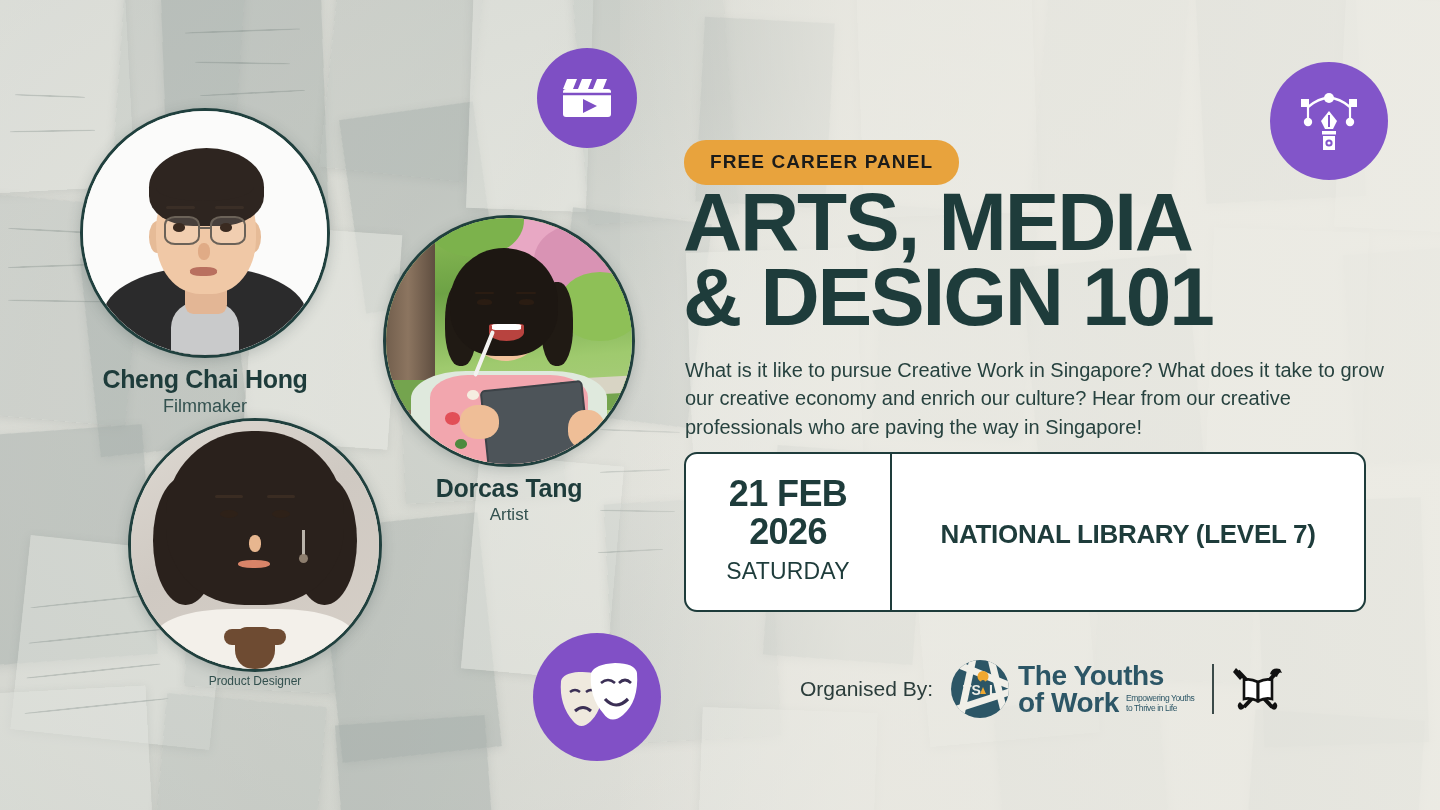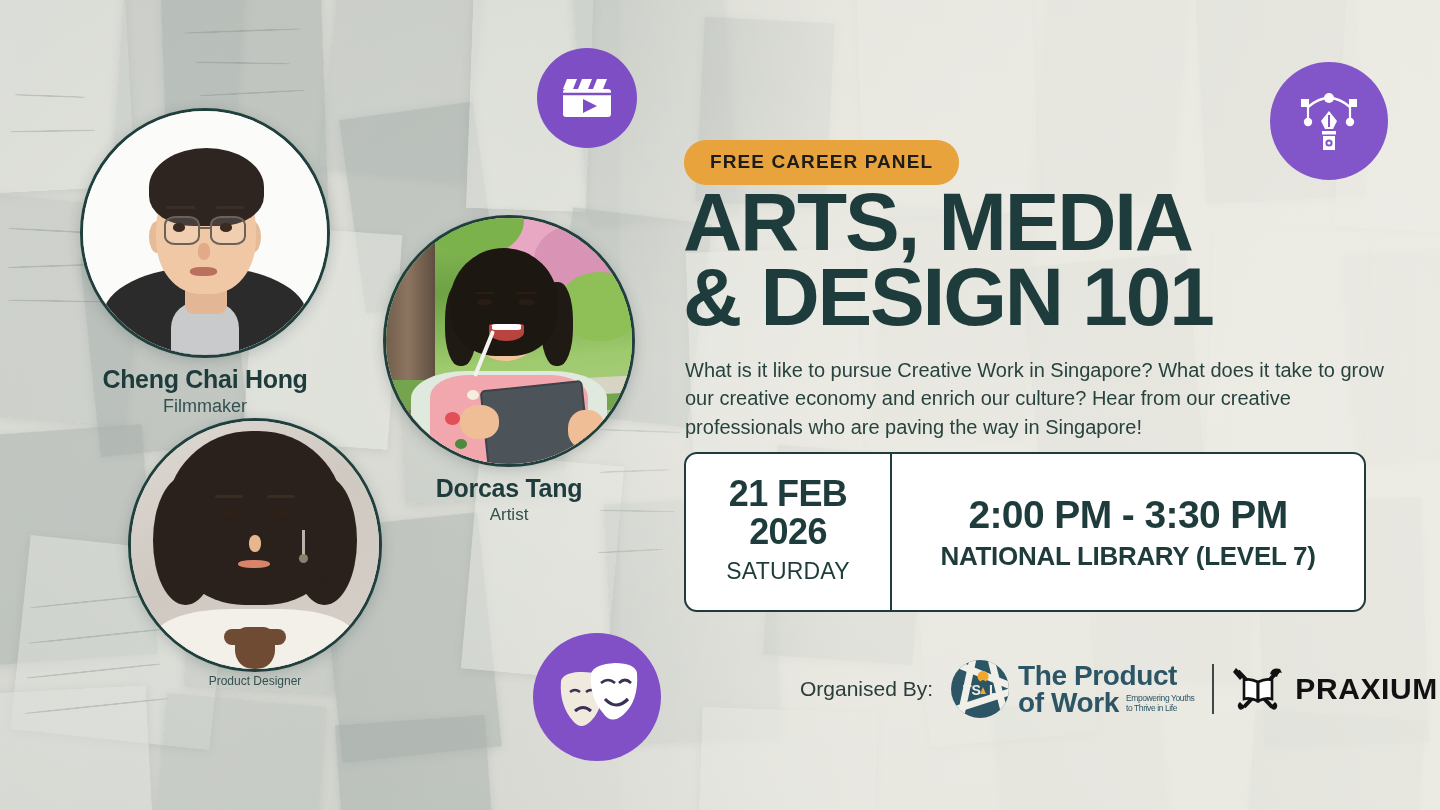"2:00 PM - 3:30 PM" div { html: <div>2:00 PM - 3:30 PM</div> -> none }
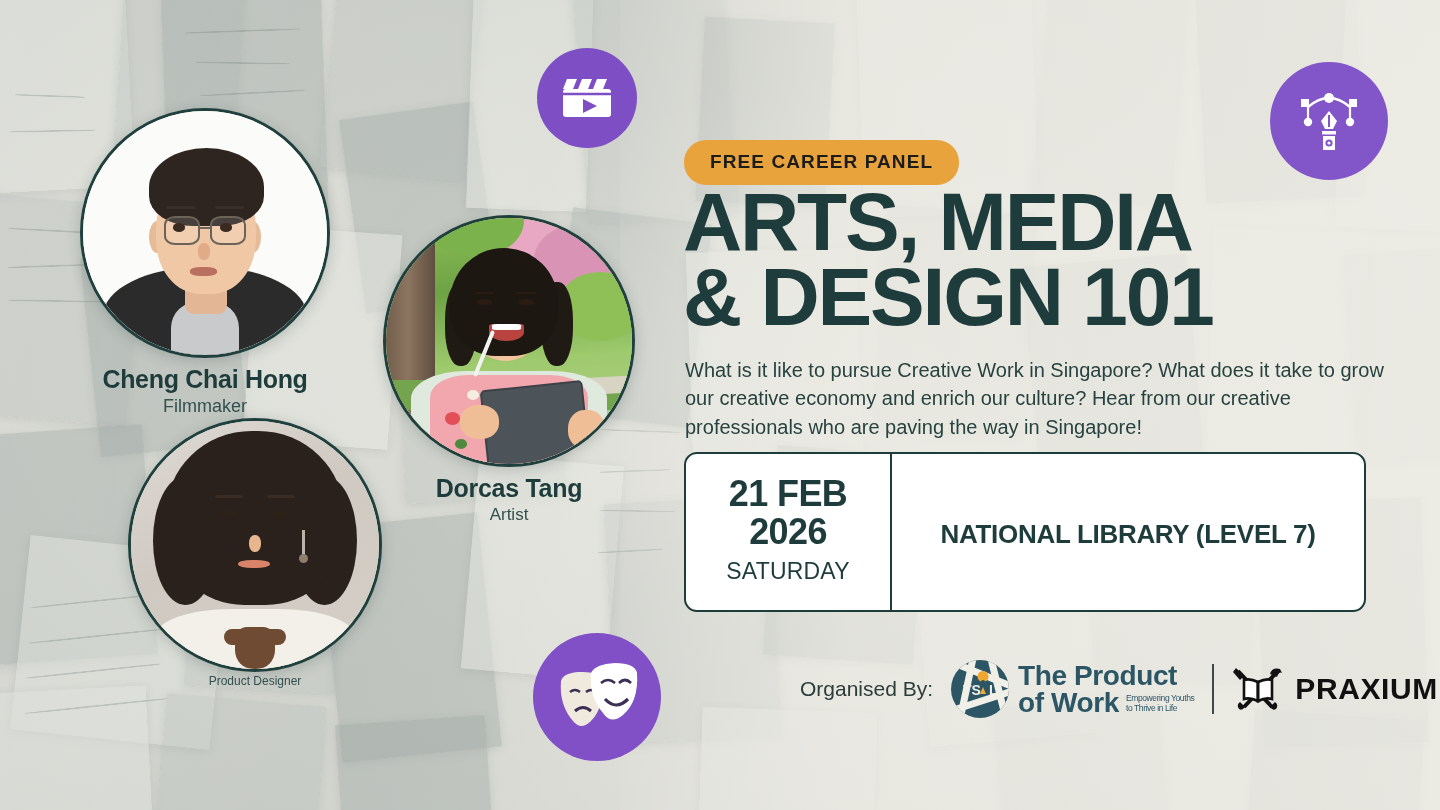"The Product" div { text: Product -> Youths }
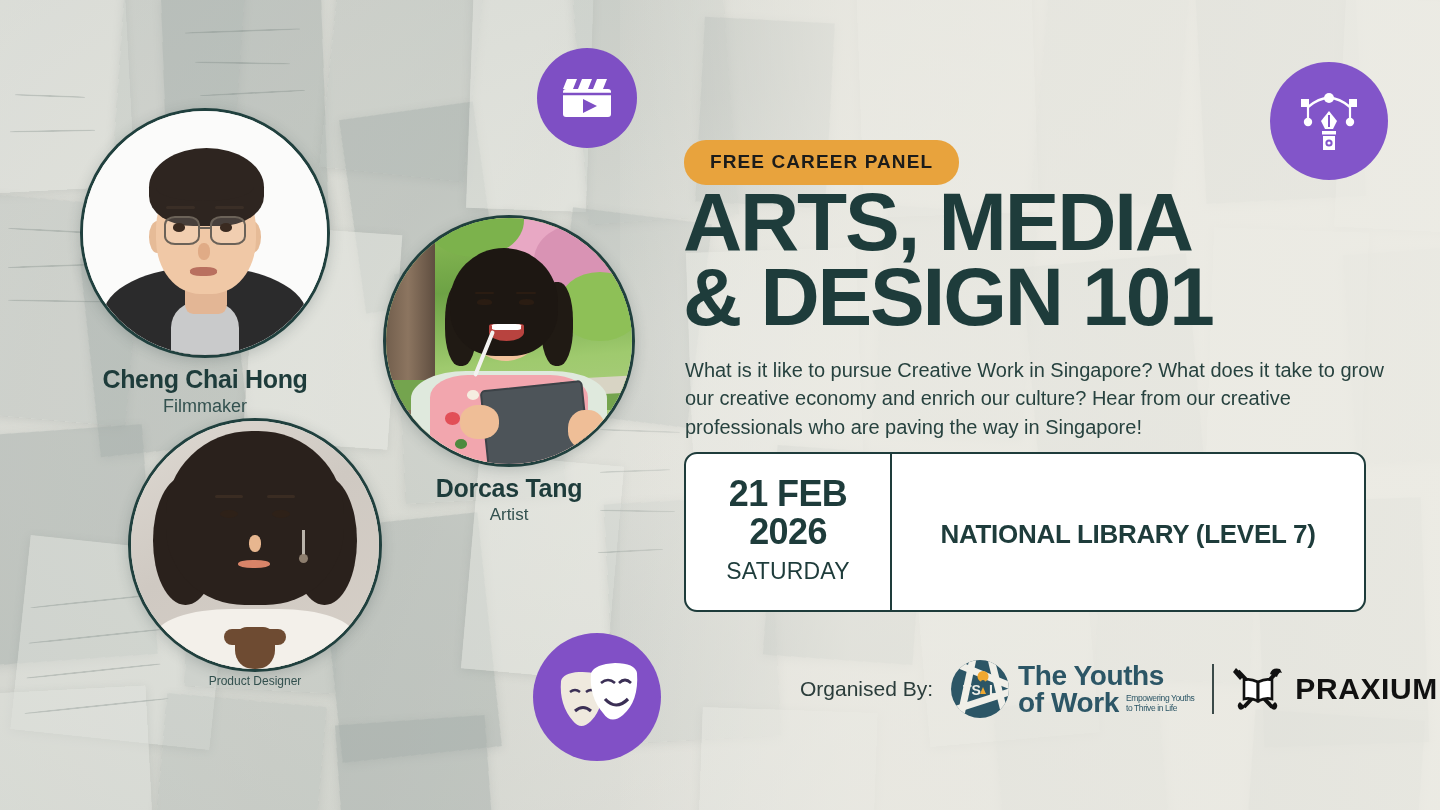"PRAXIUM" div { html: <div>PRAXIUM</div> -> none }
